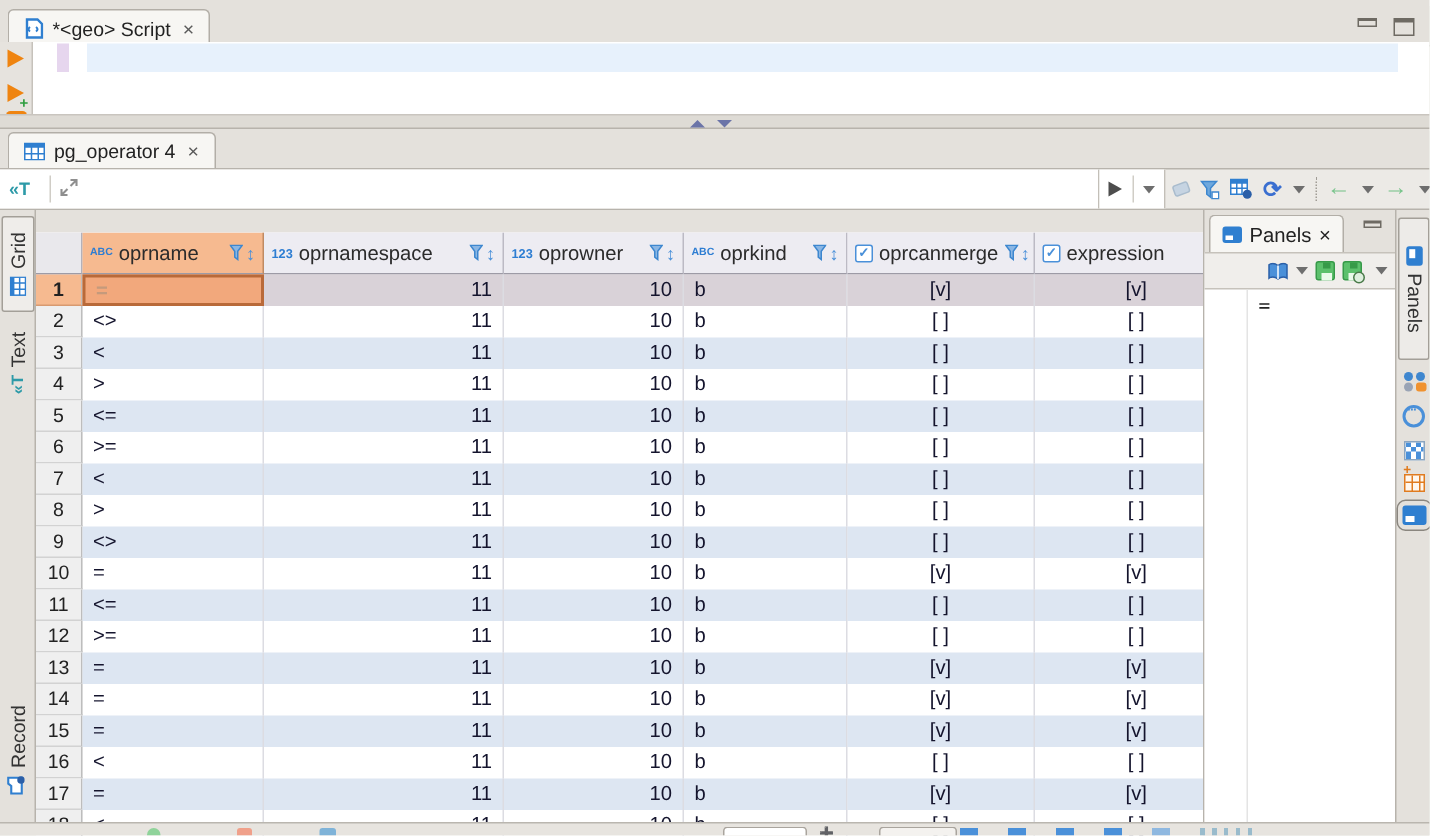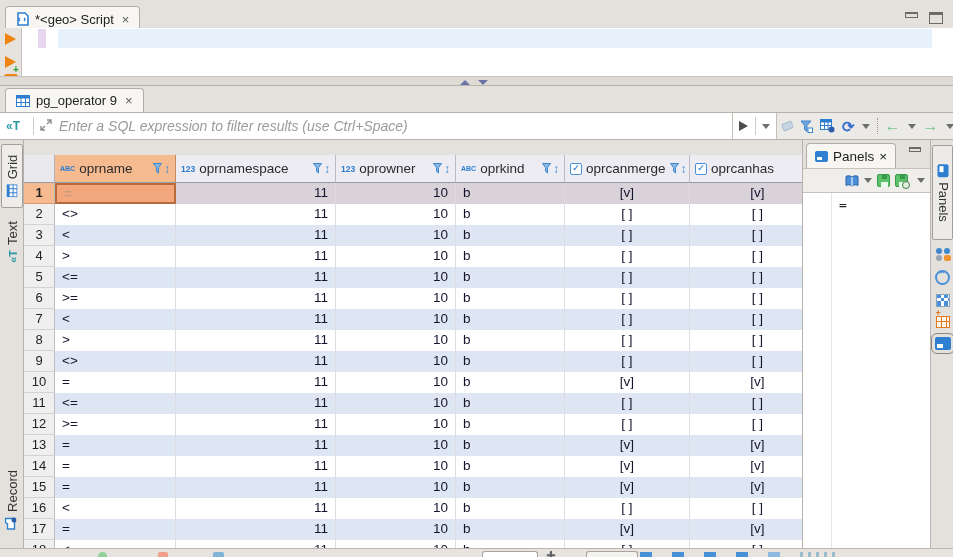"pg_operator 9" span { text: 9 -> 4 }
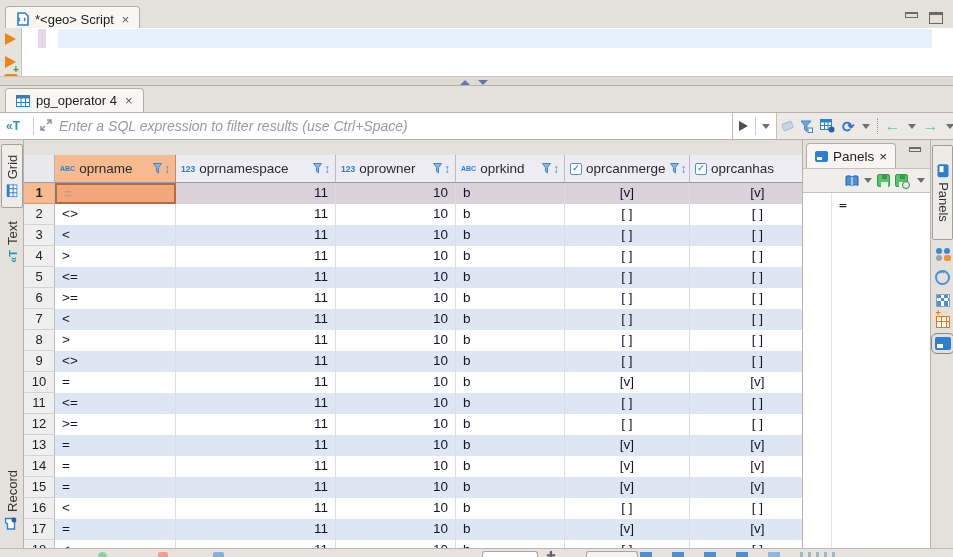"Enter a SQL expression to" span.placeholder { html: <span>Enter a SQL expression to filter results (use Ctrl+Space)</span> -> none }
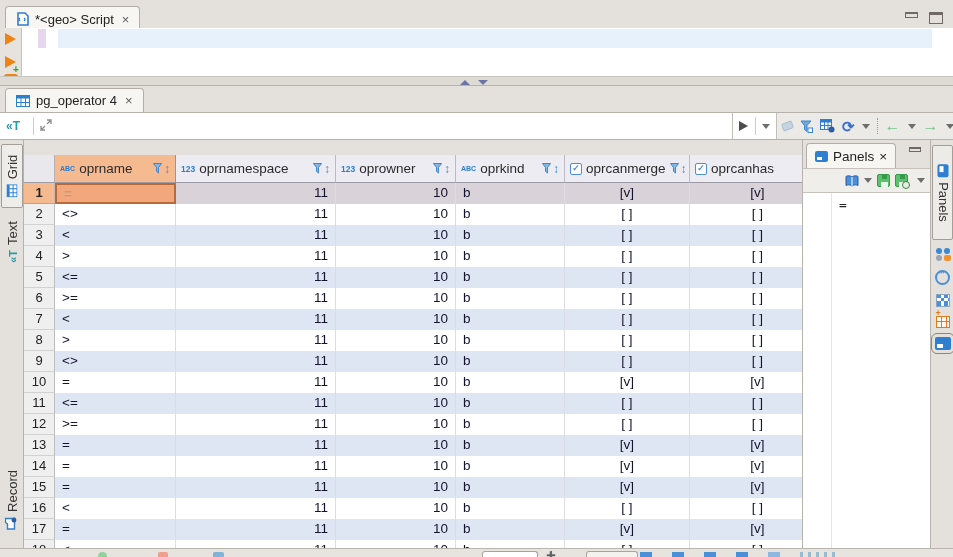"oprcanhas" span.lbl { text: oprcanhas -> expression }
